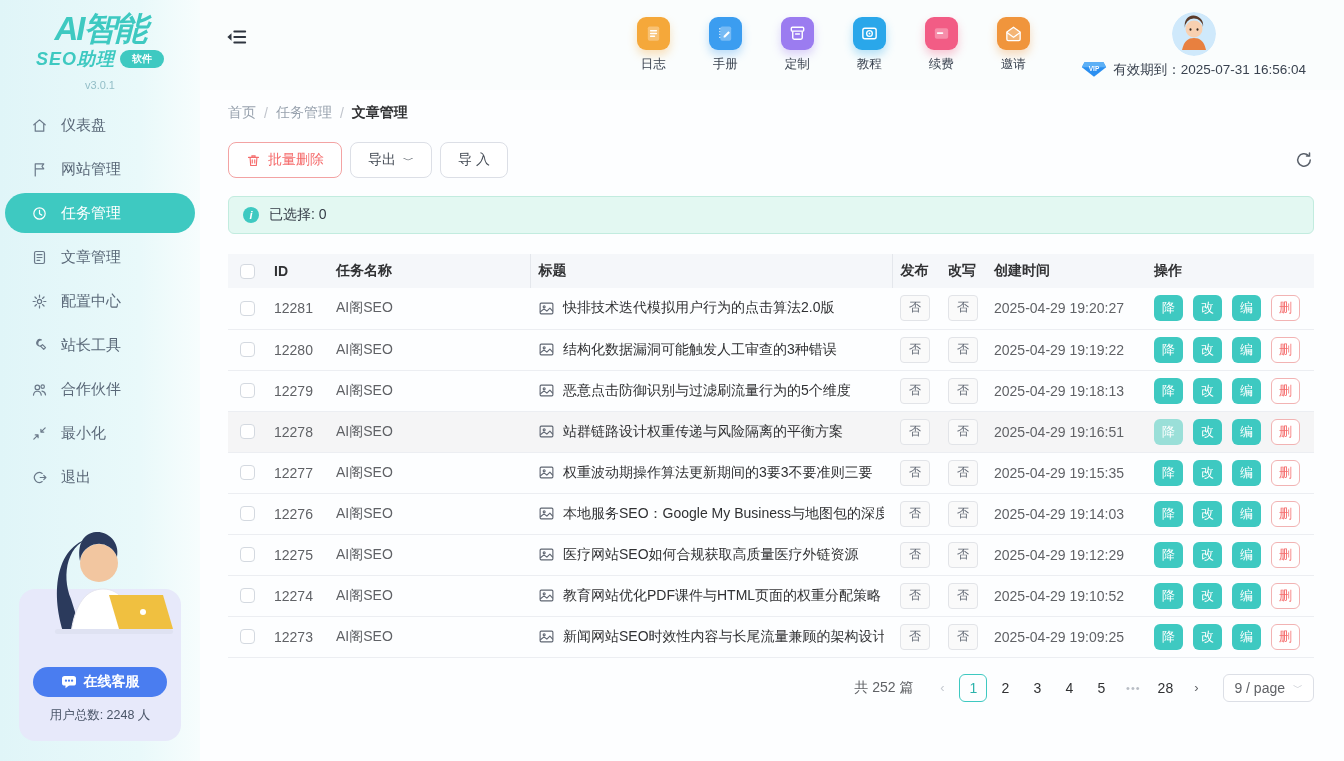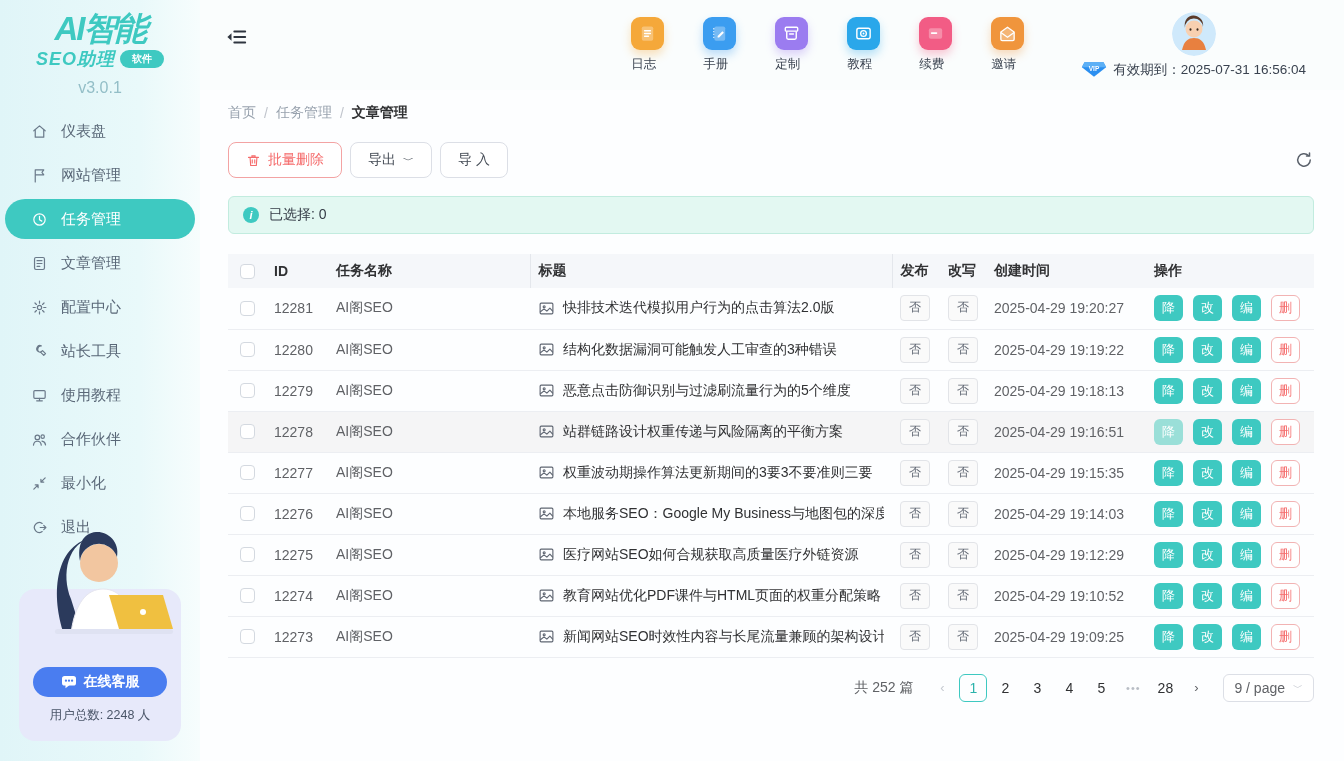"日志" .qicon { align-items: none -> center }
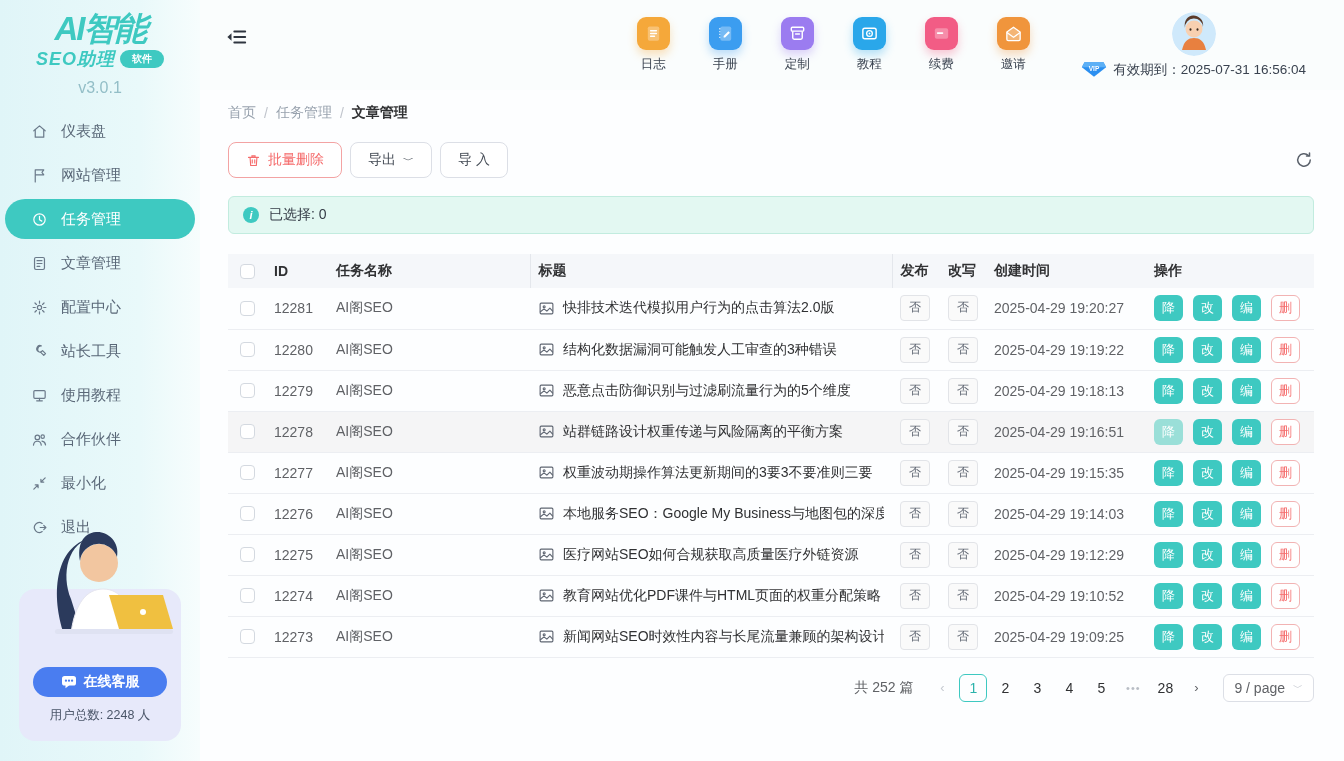"v3.0.1" .version { font-size: 16px -> 11px }
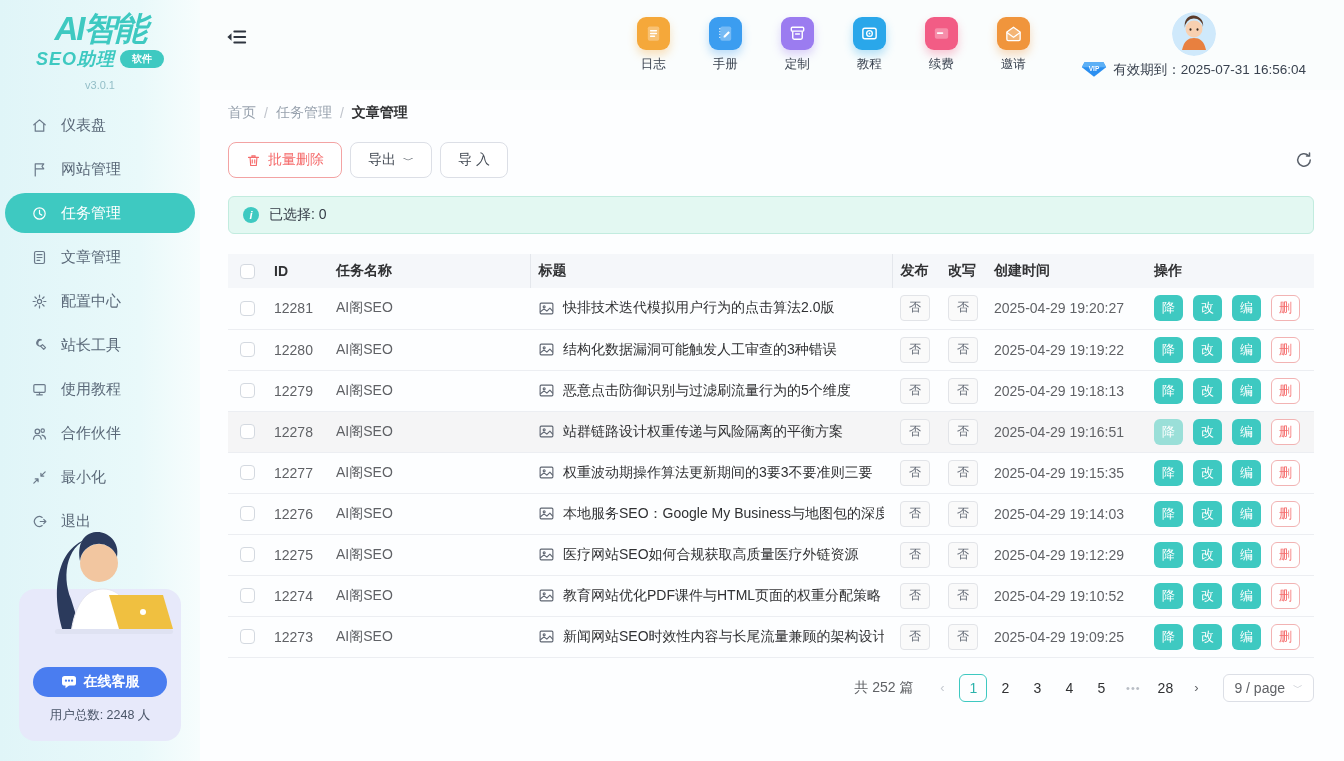"使用教程" li.menu-item { html: <li> <svg> <rect></rect> <path></path> </svg> <span>使用教程</span> </li> -> none }
